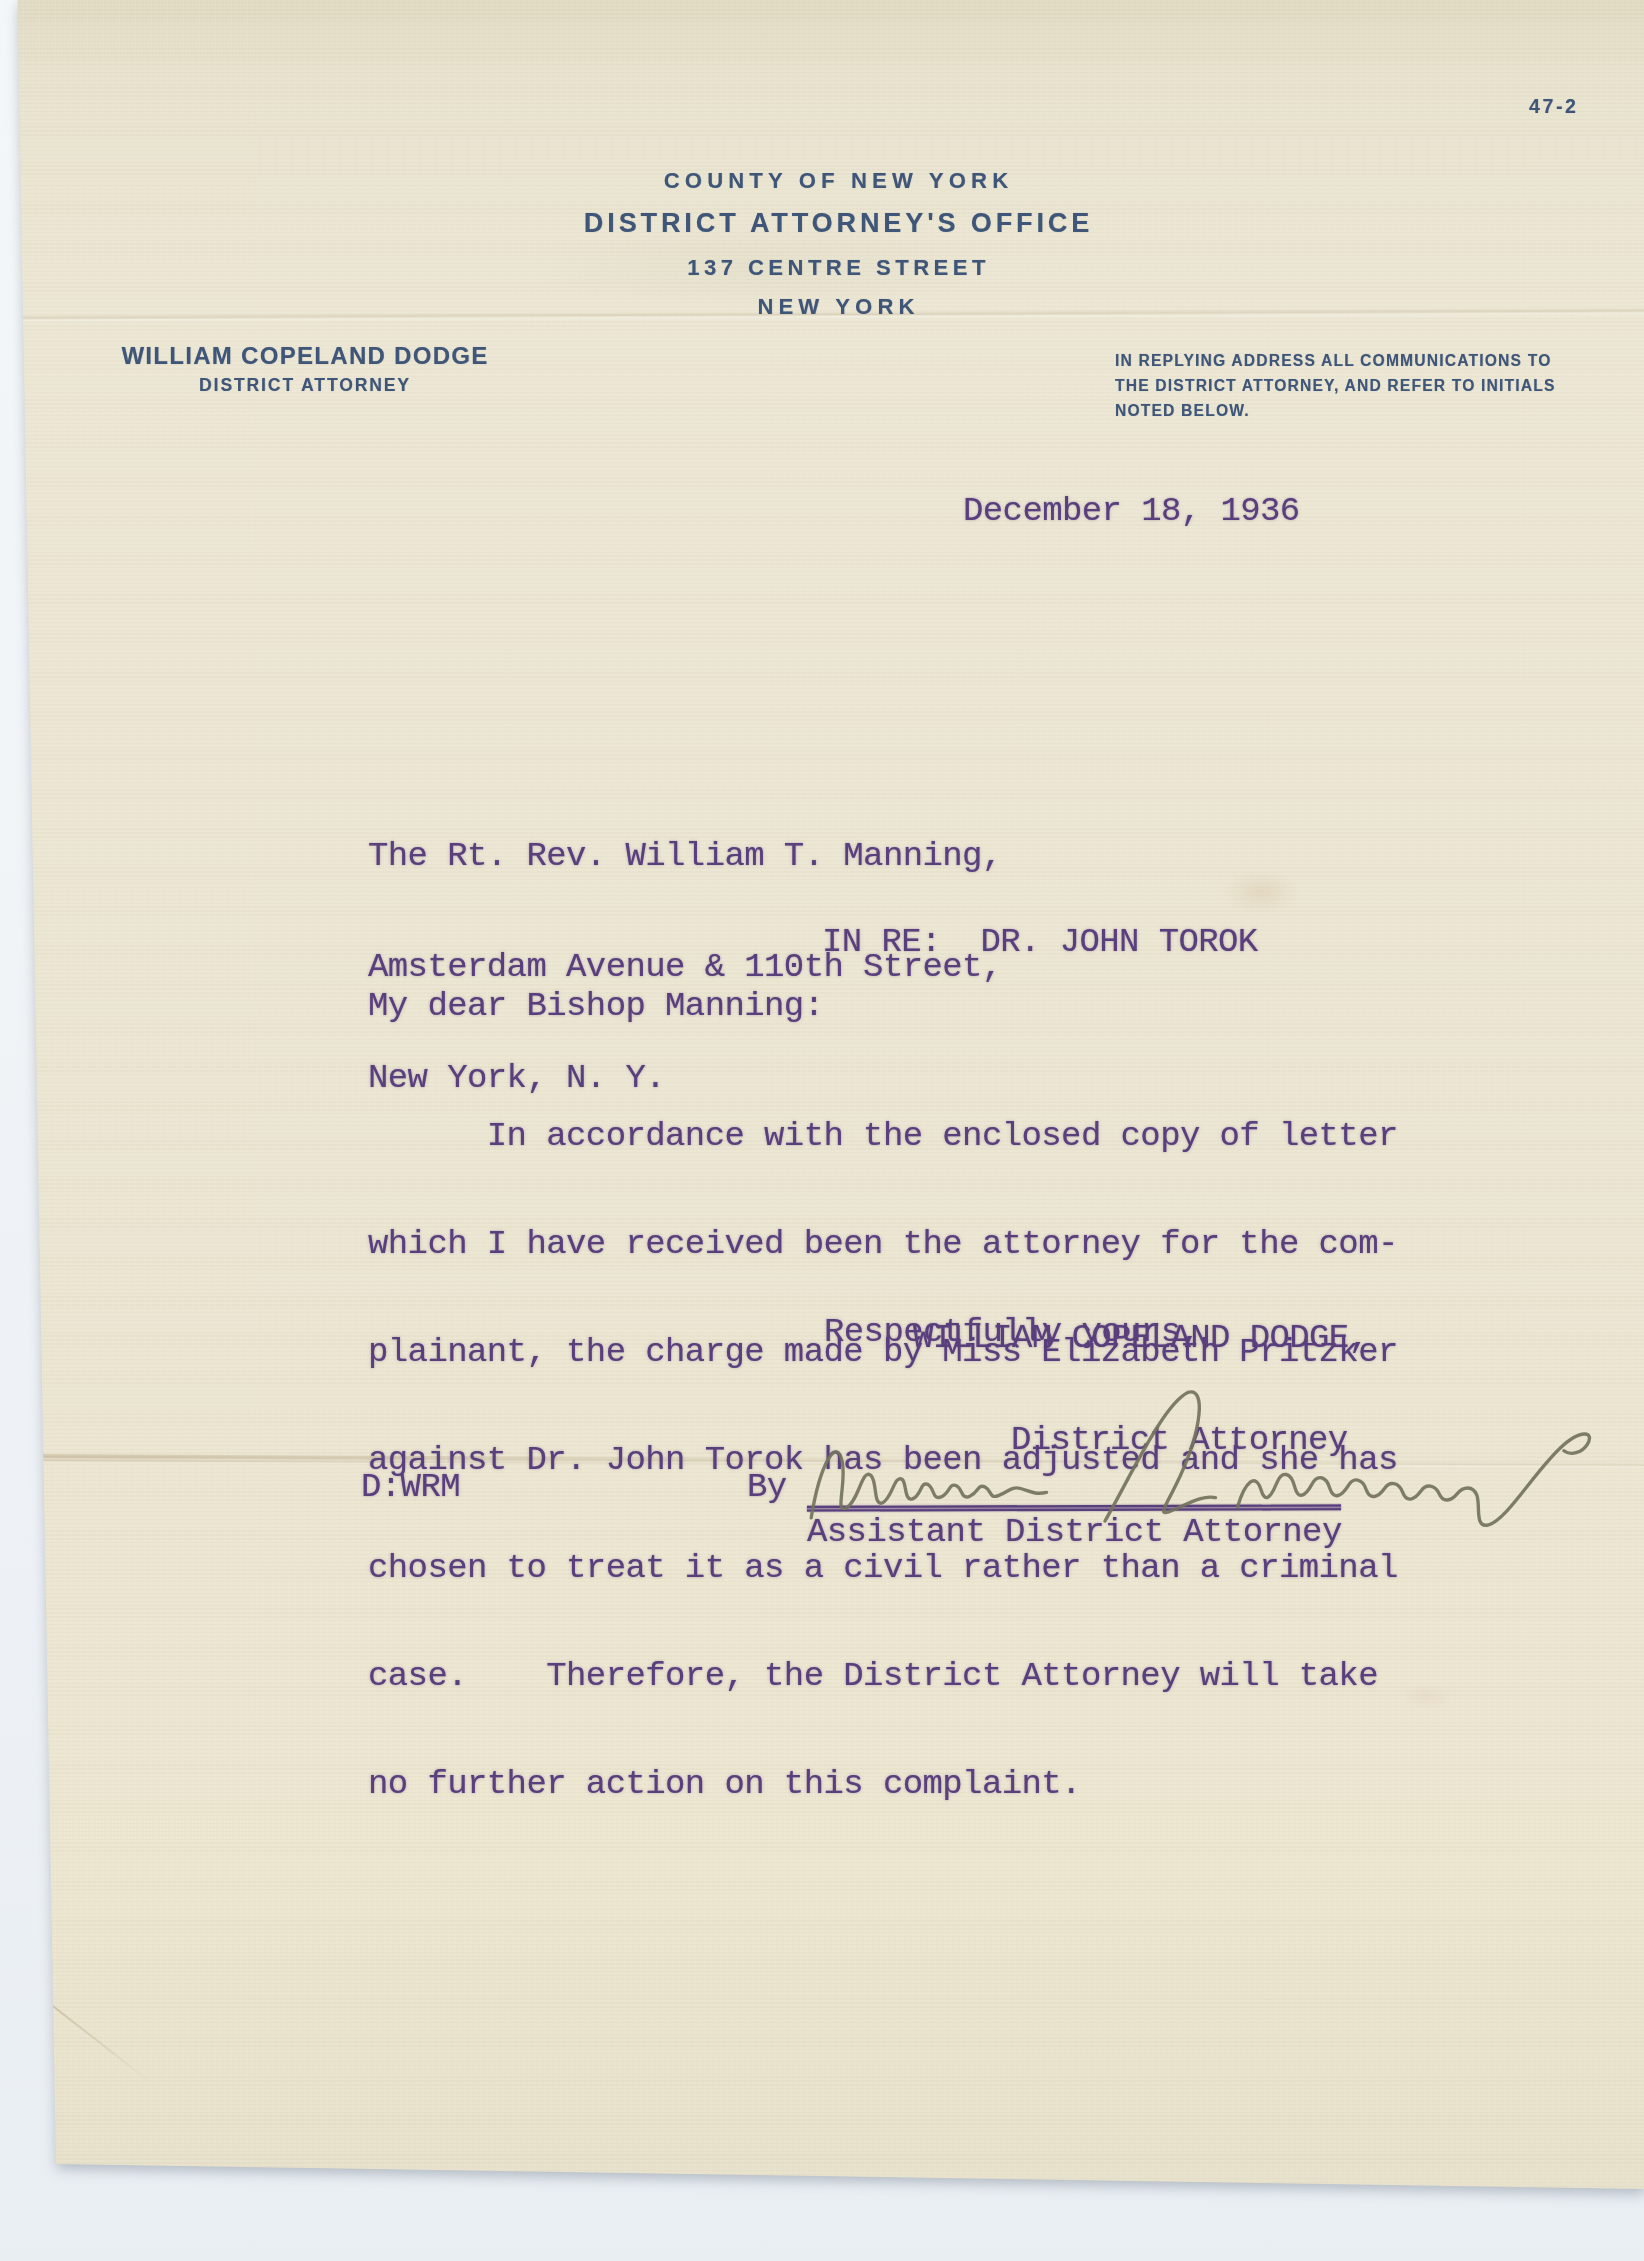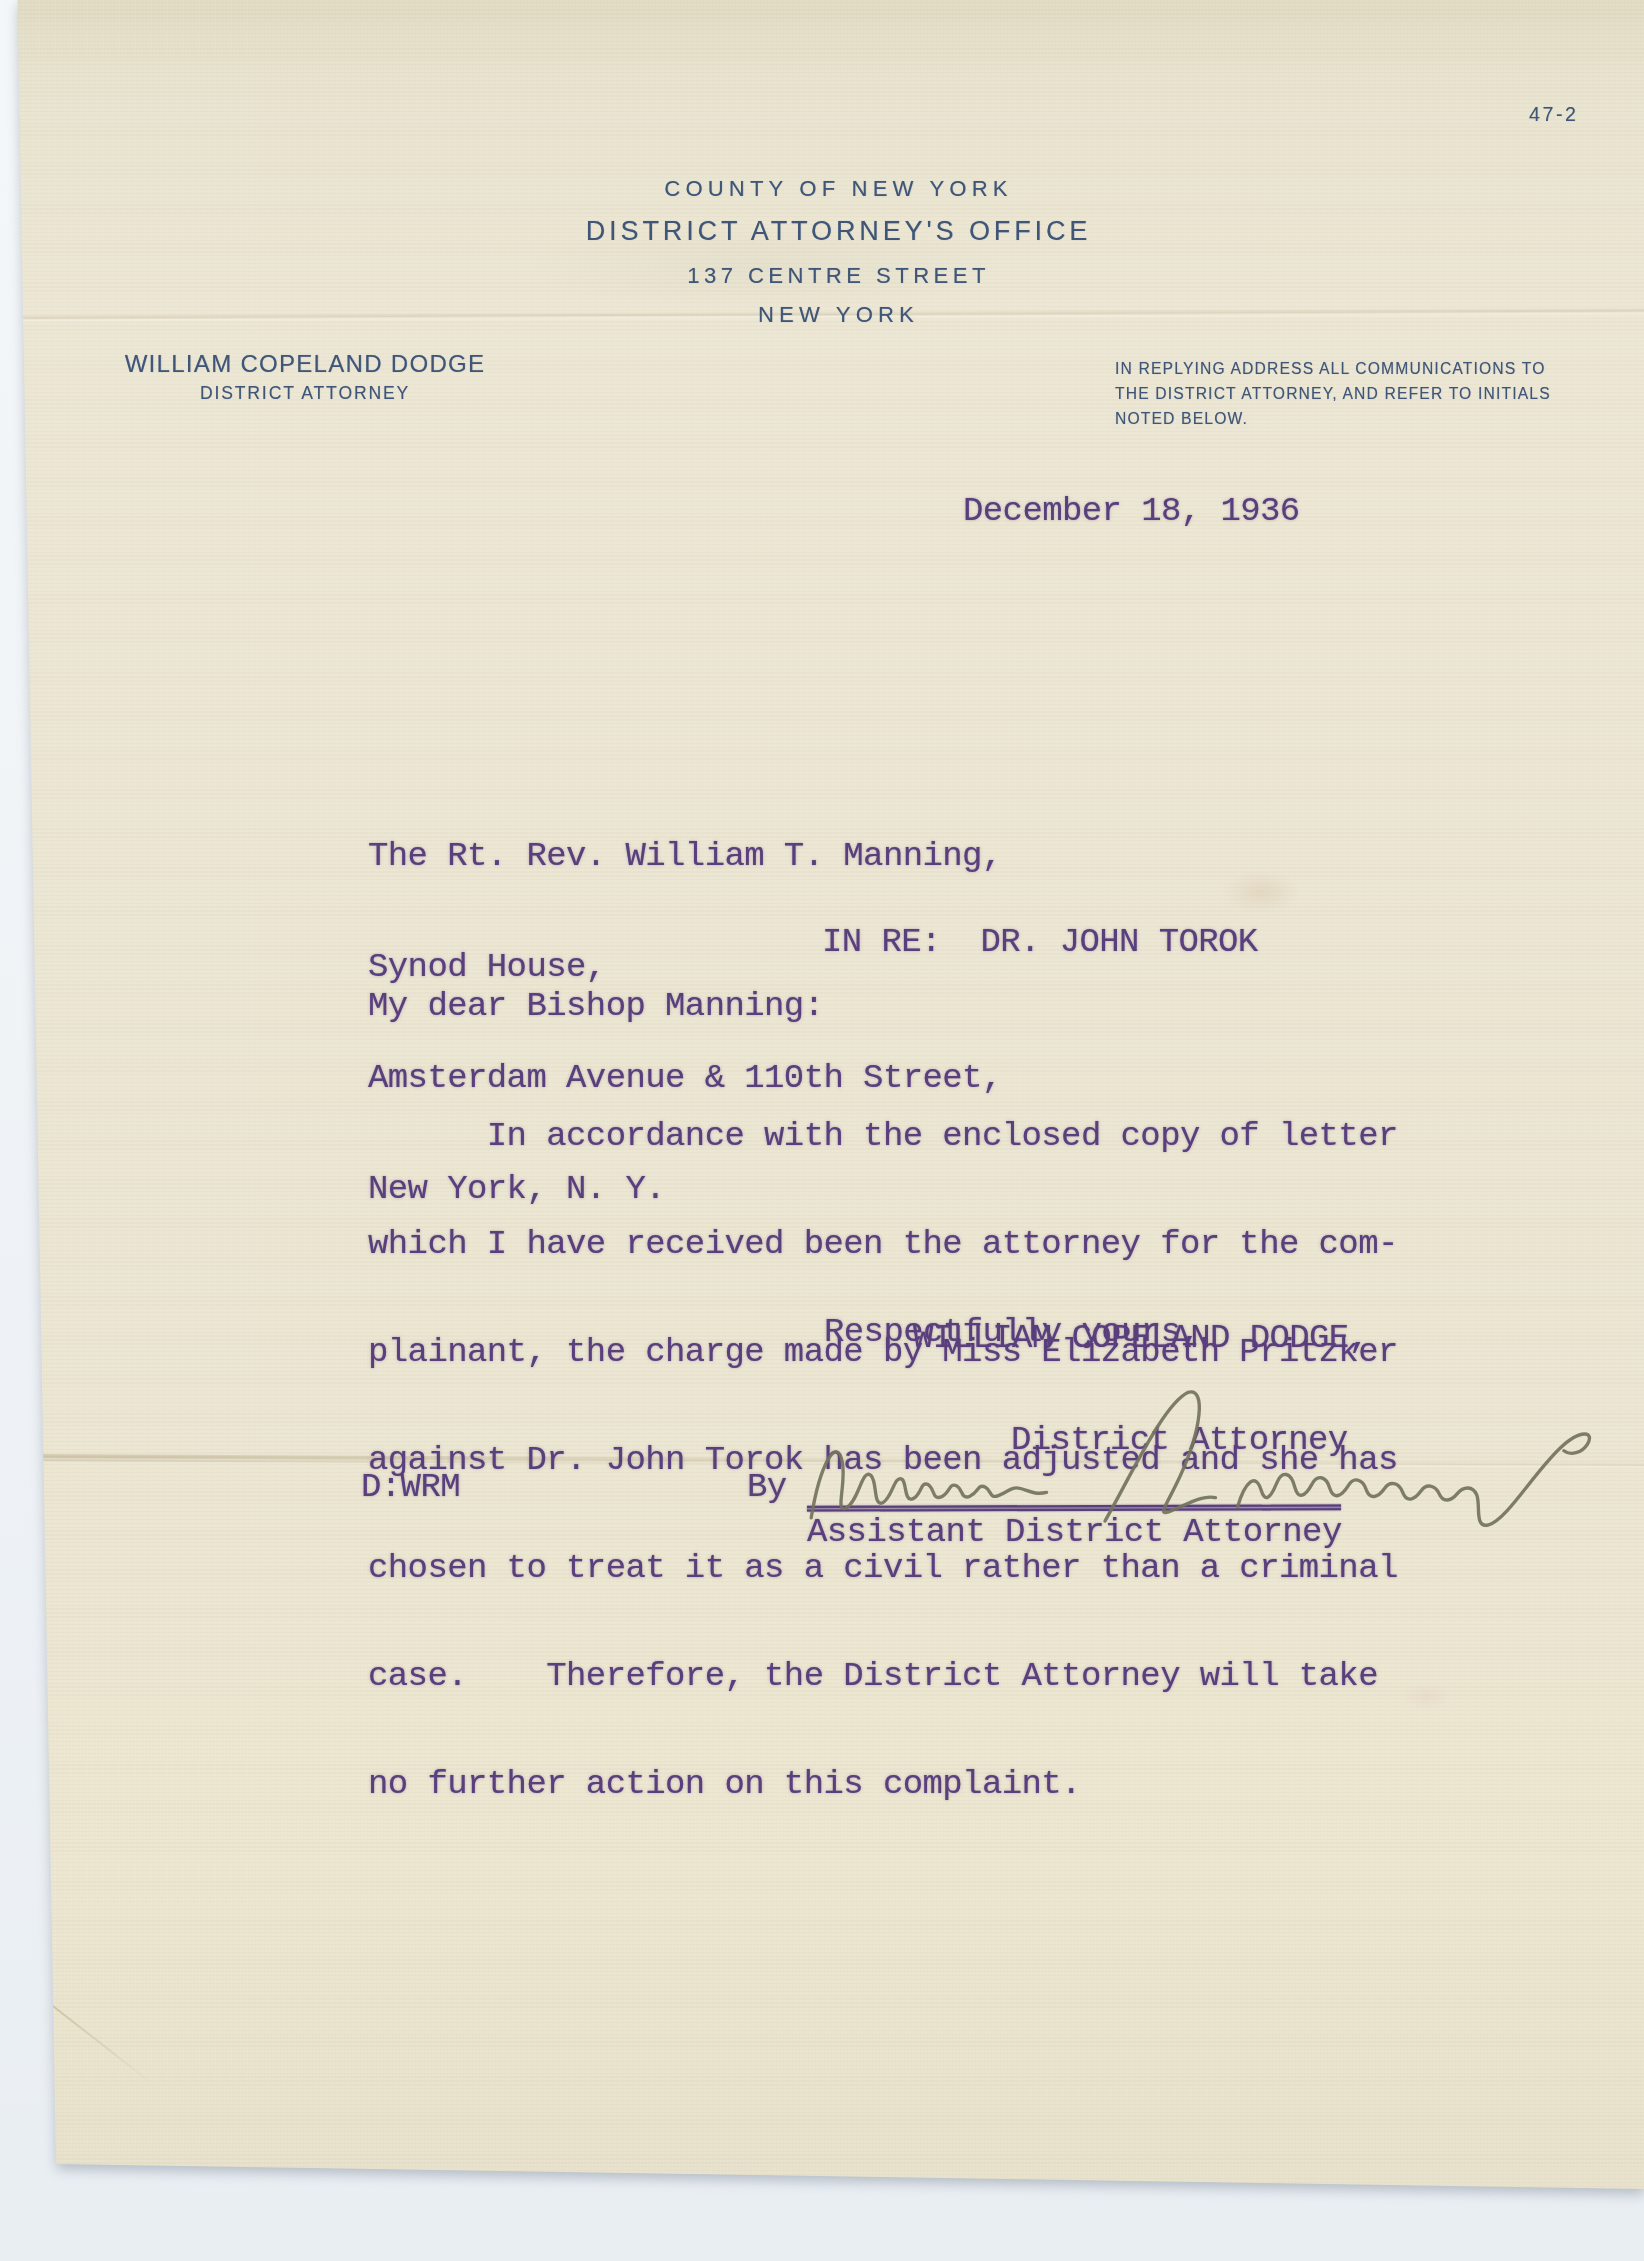"47-2" .lh { font-weight: 400 -> 700; margin-top: 8px -> none }
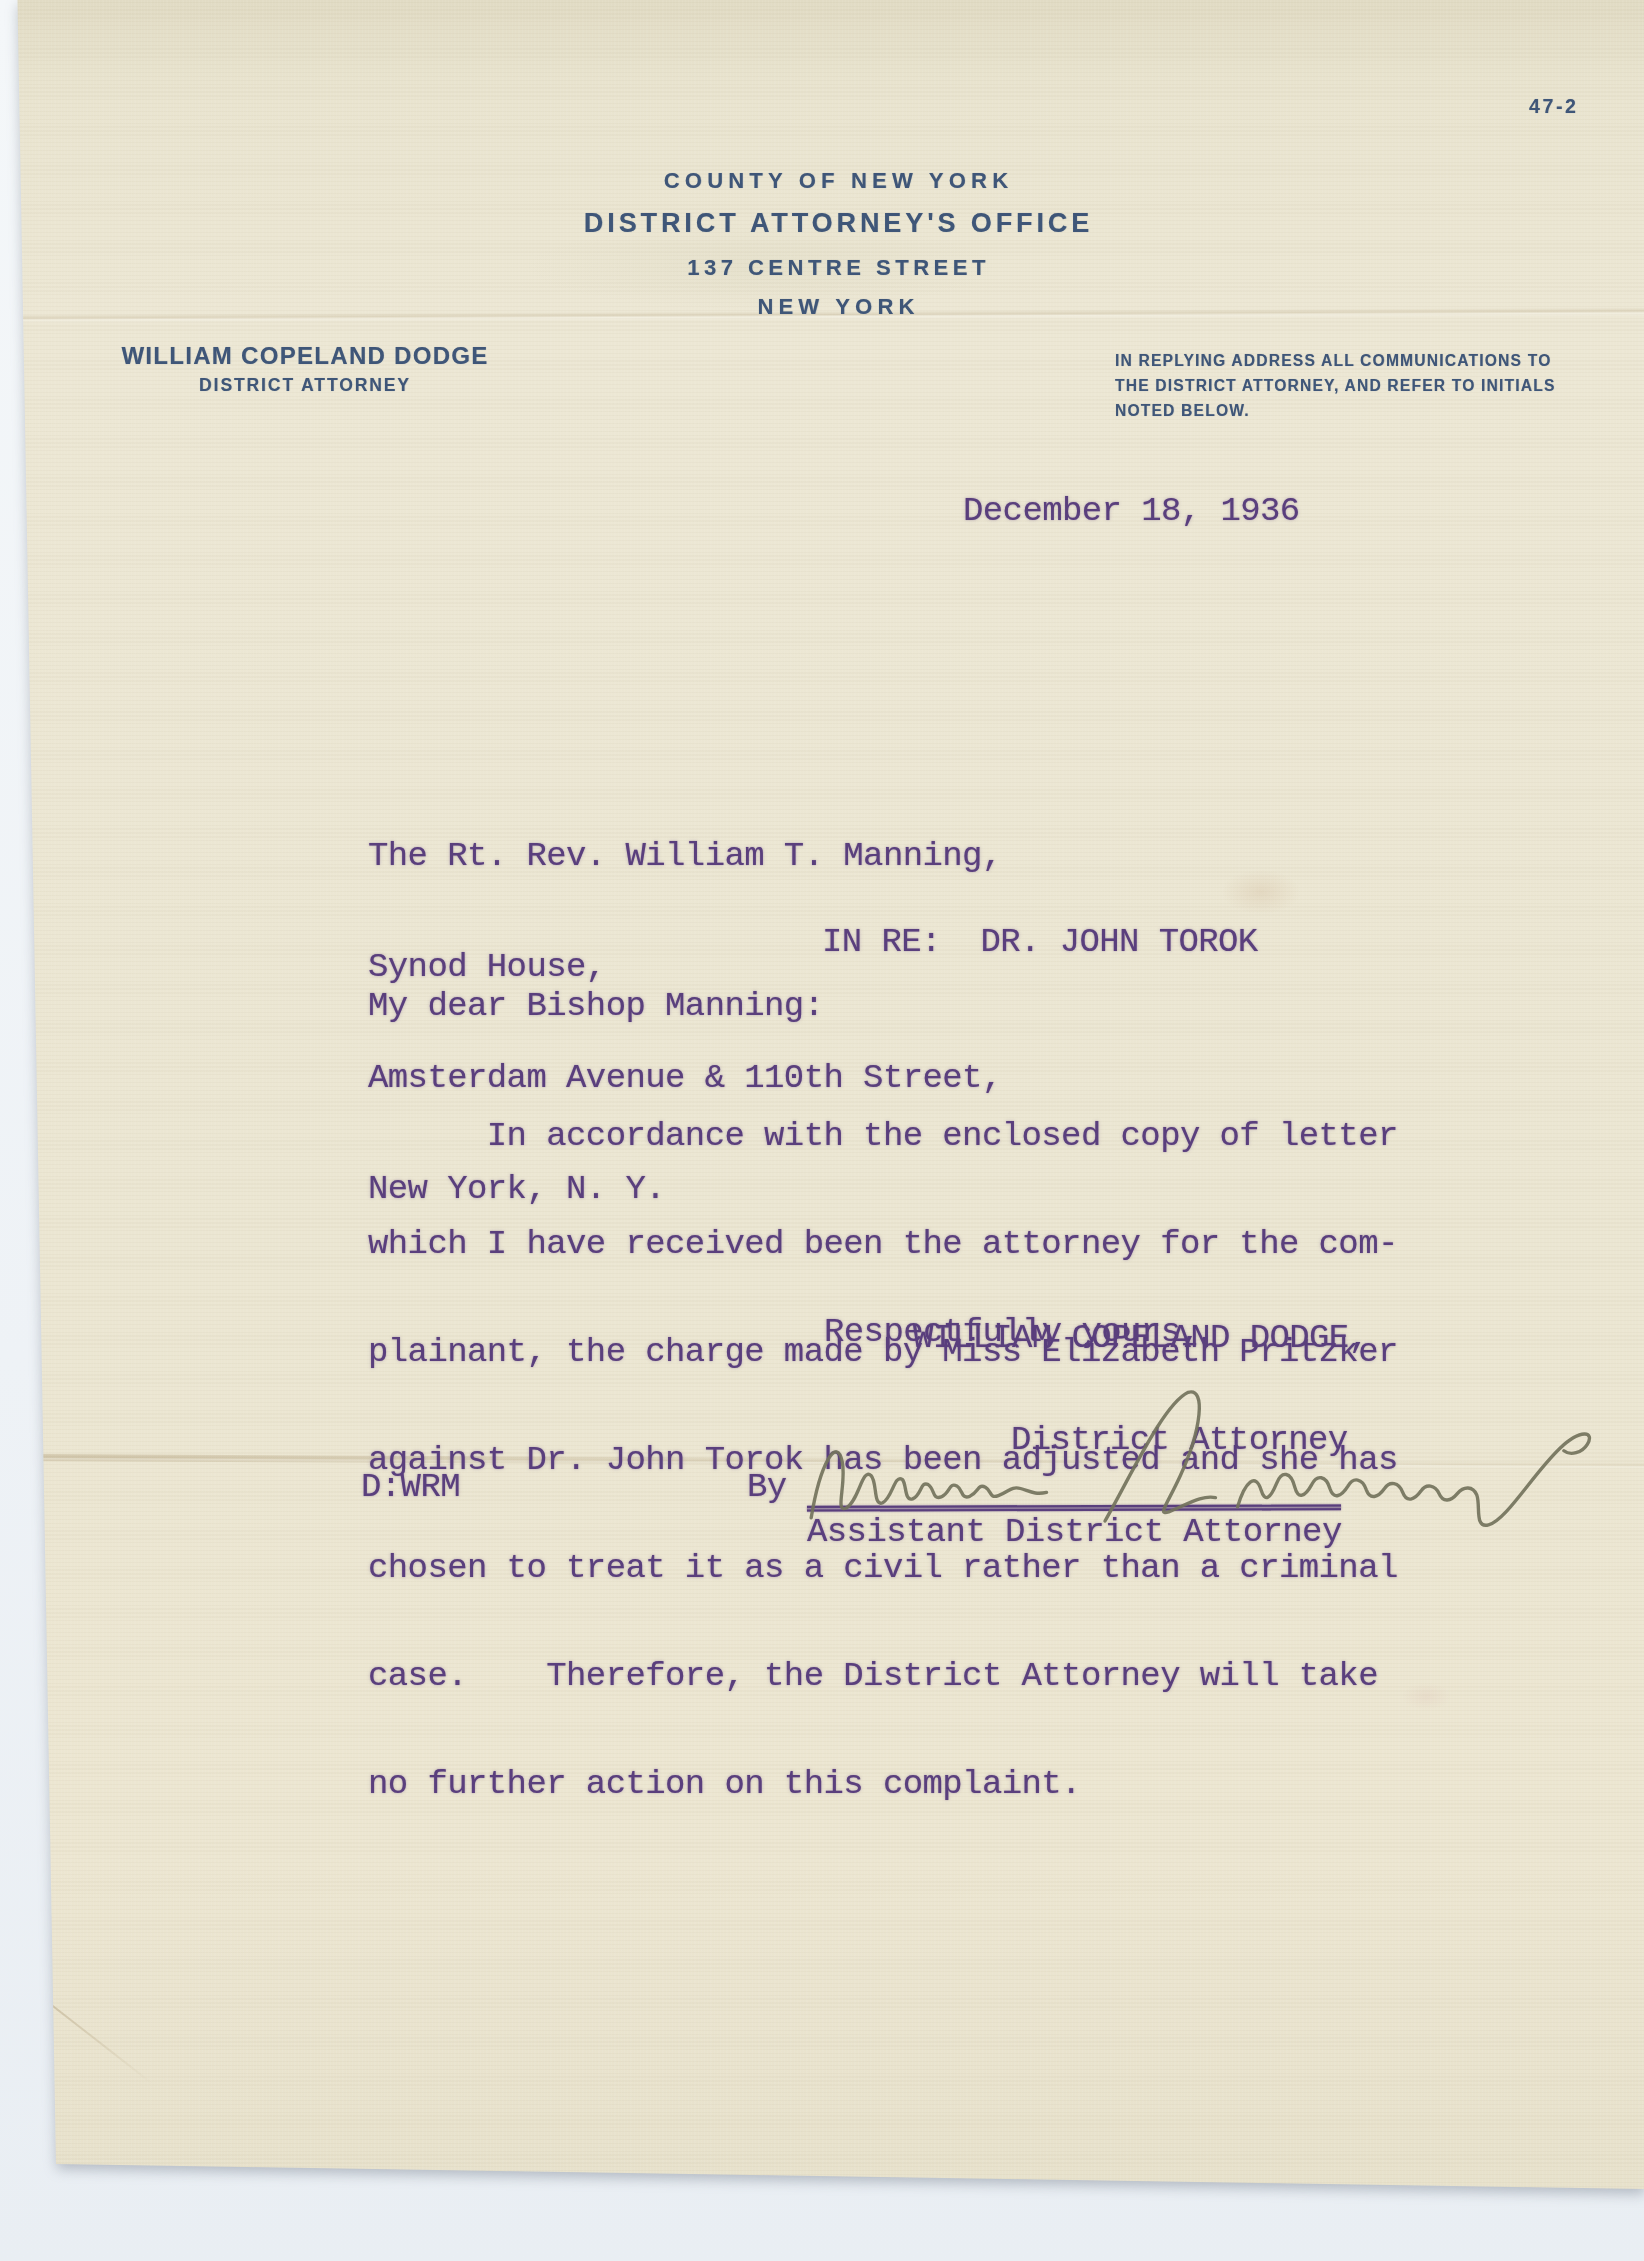"Synod House," span { html: <span>Synod House,</span> -> none }
